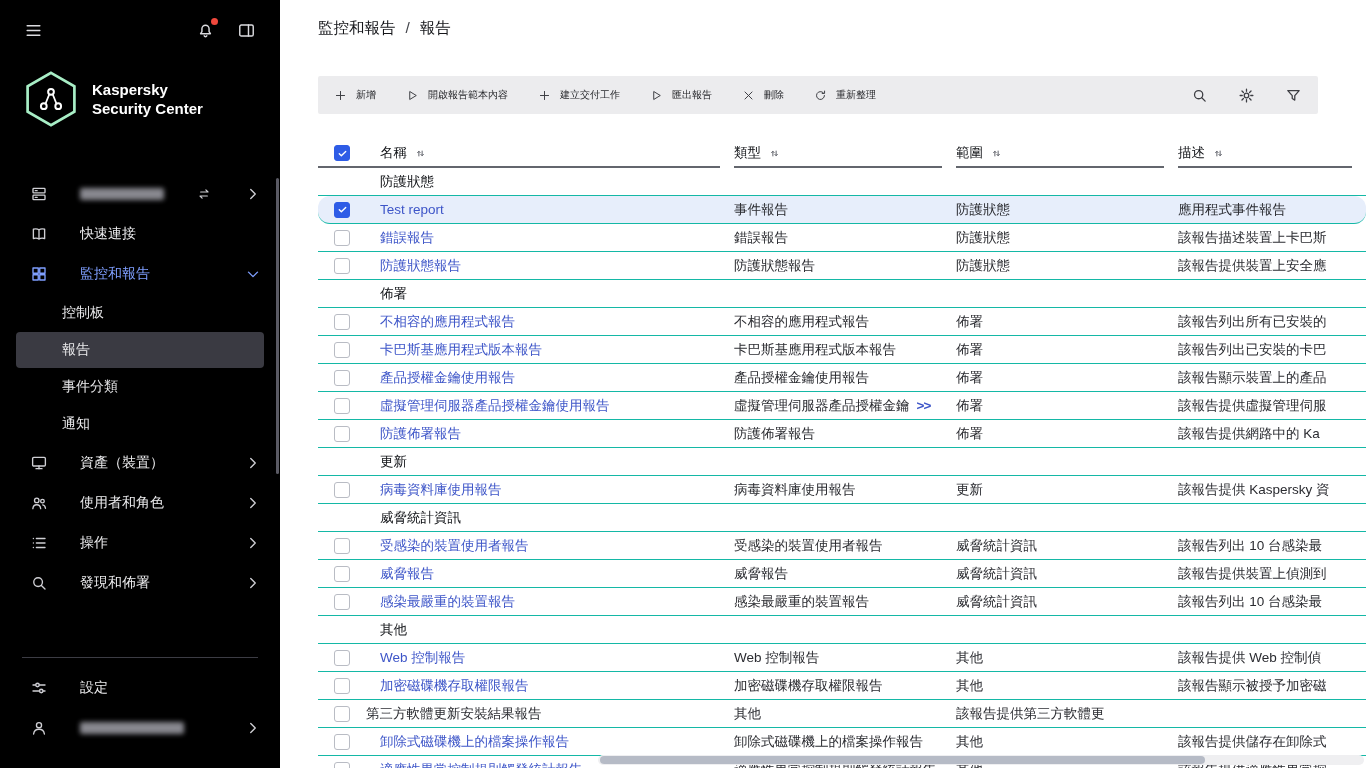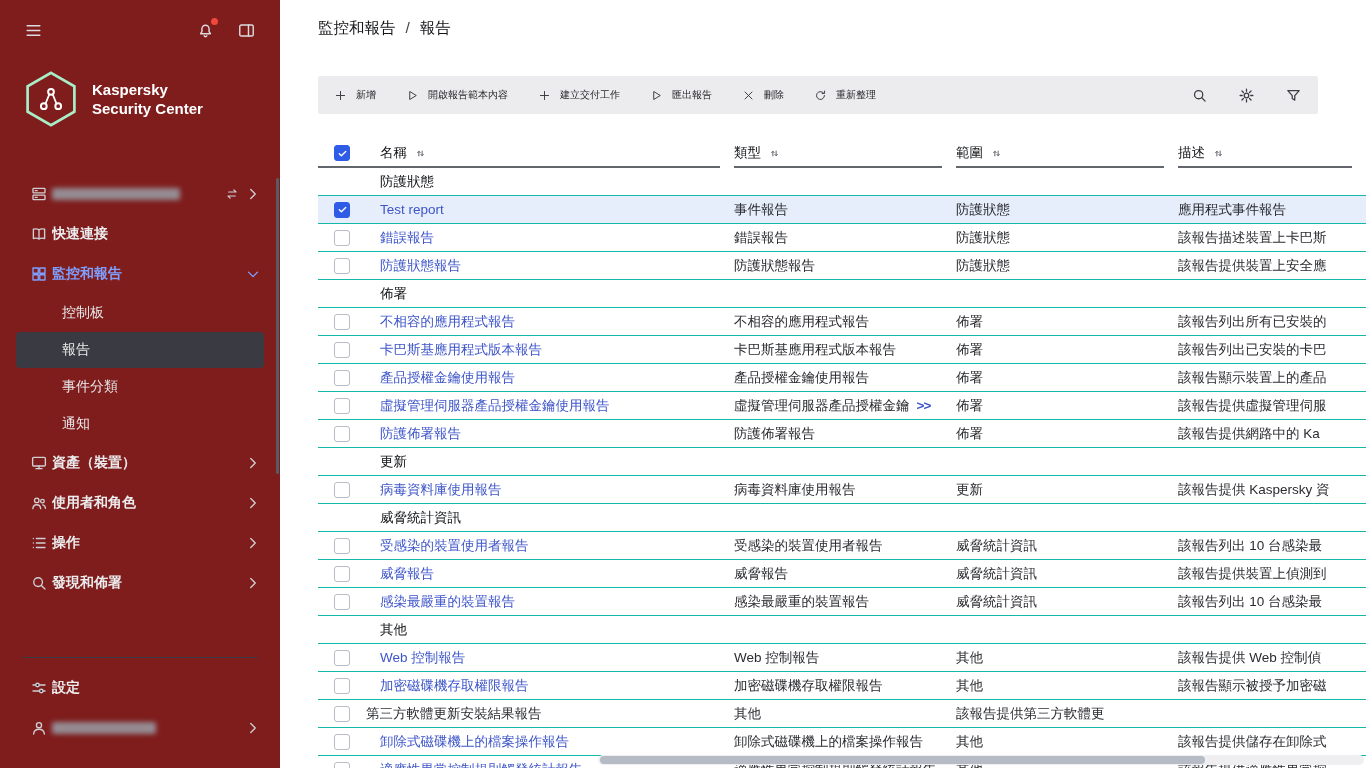"Kaspersky" .sidebar { background: #7f1d1d -> #000000 }
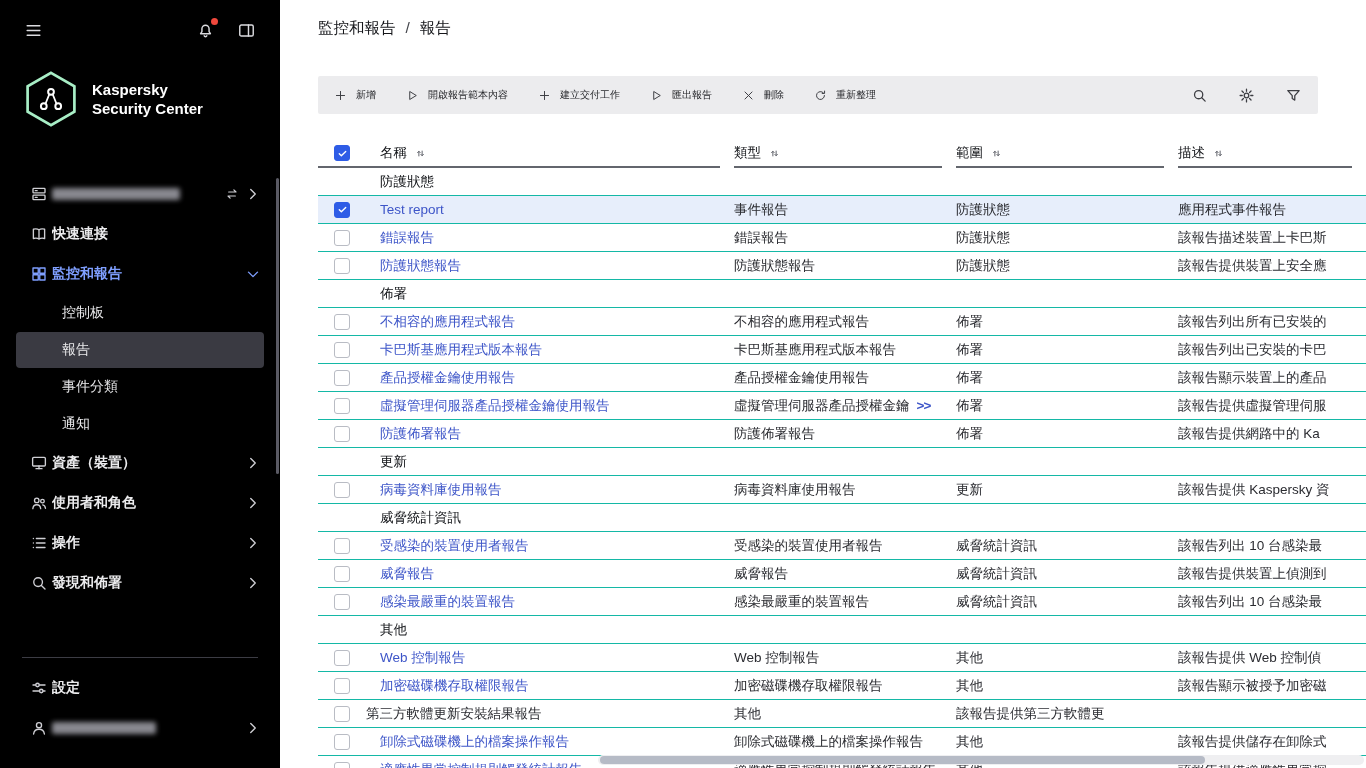"Test report" .row.selected { border-radius: none -> 12px }
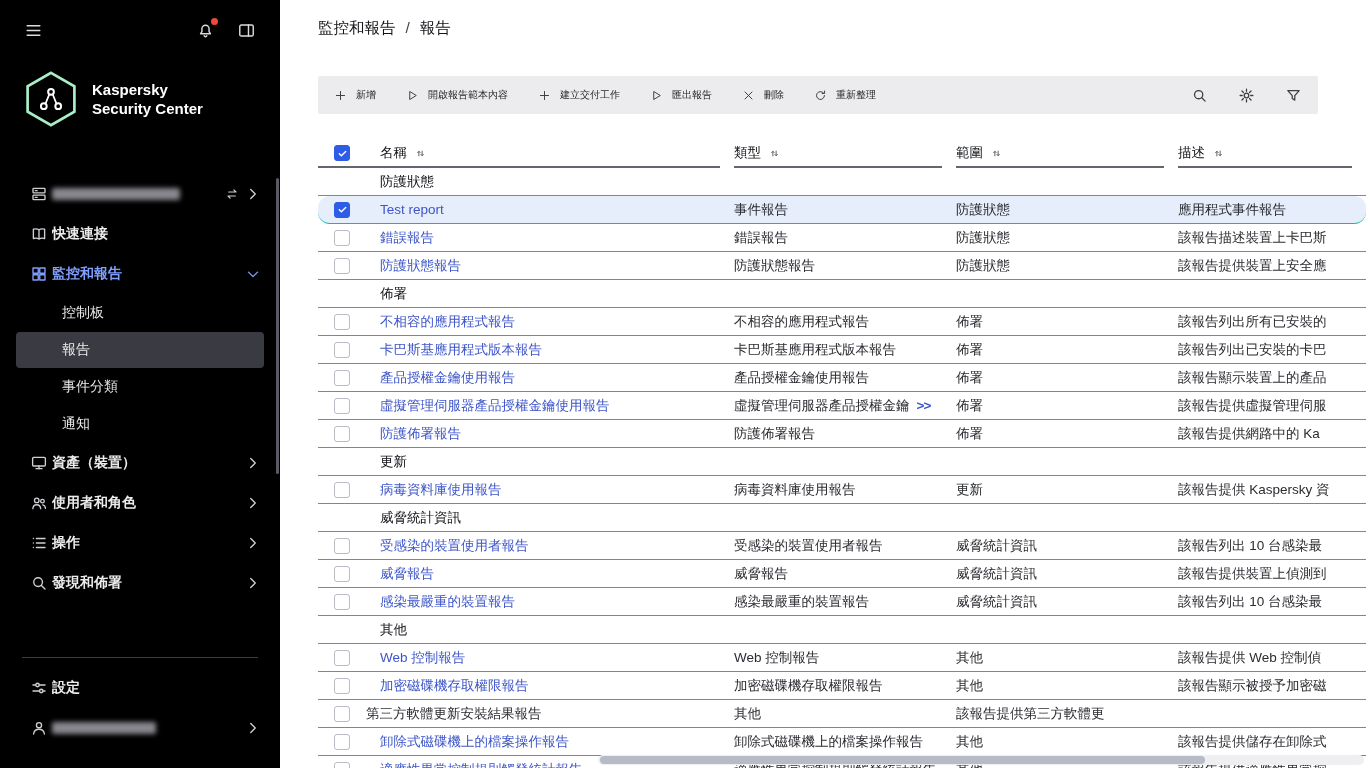"快速連接" .nav-item { font-weight: bold -> none; gap: 4px -> 32px }
